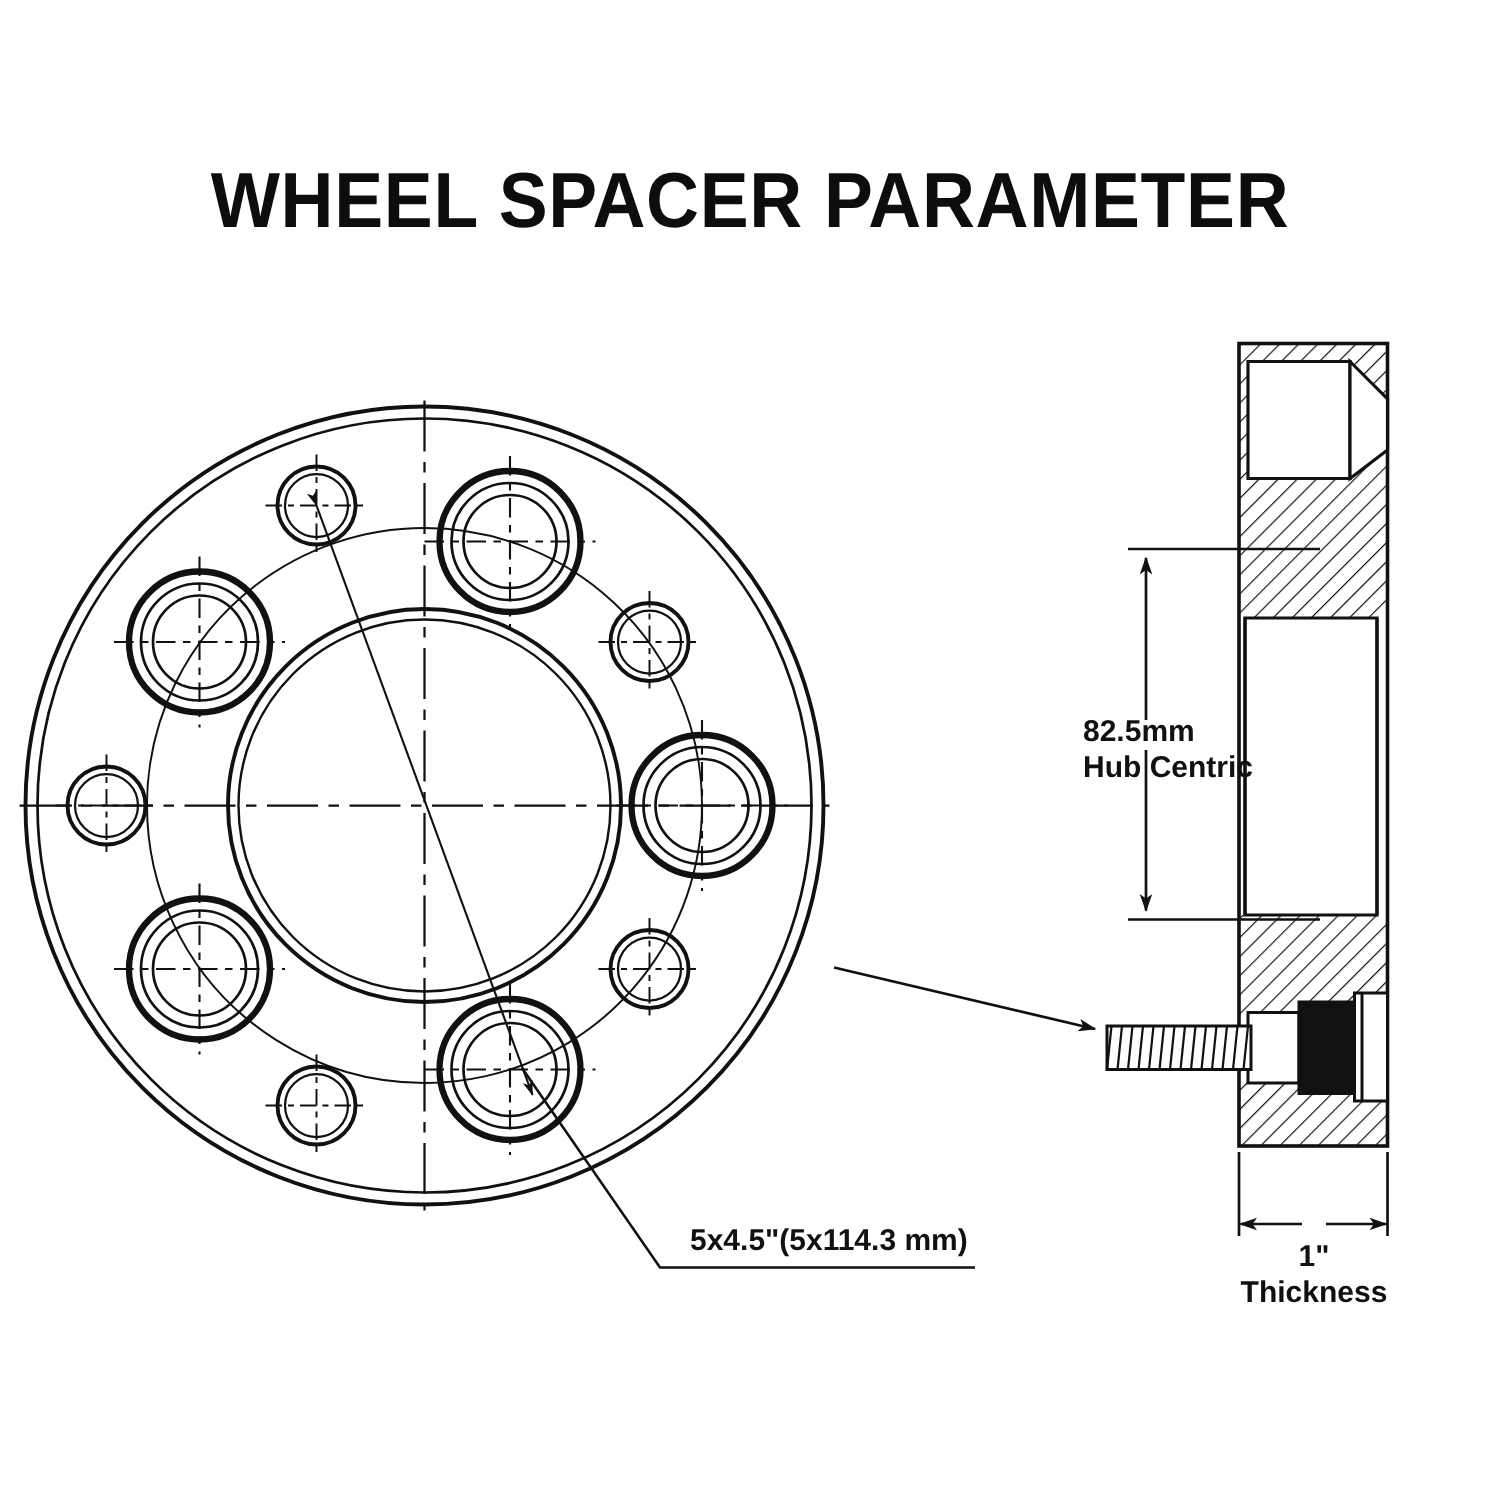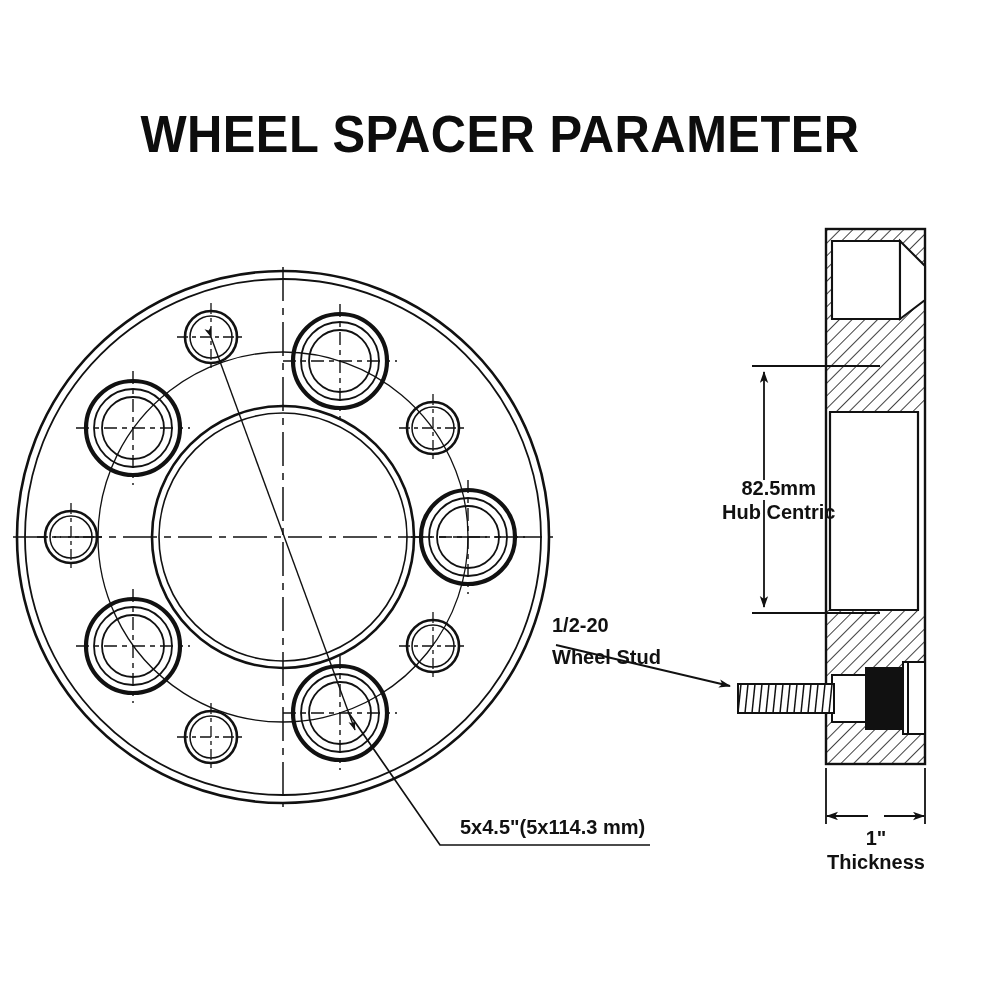"82.5mm" div.lbl { text-align: center -> none }
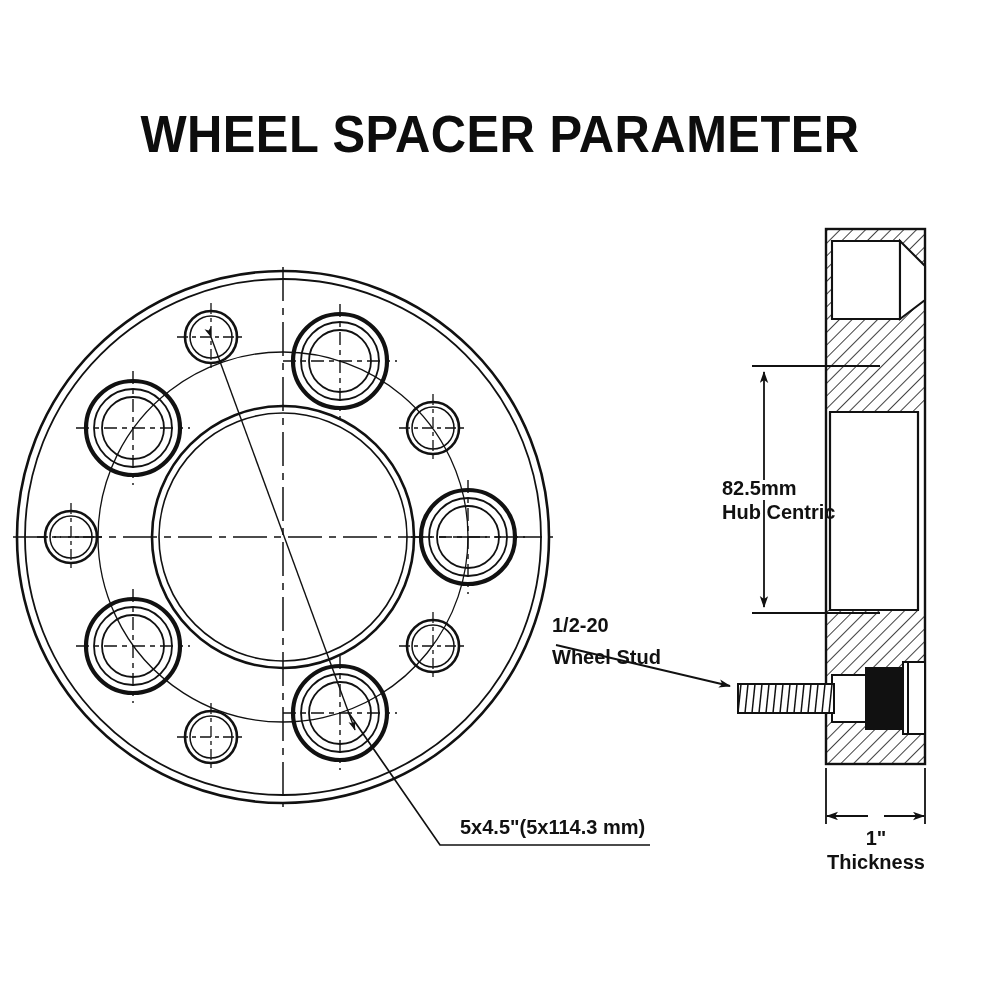"1/2-20" div.lbl { html: <div> <div>1/2-20</div> <div>Wheel Stud</div> </div> -> none }
